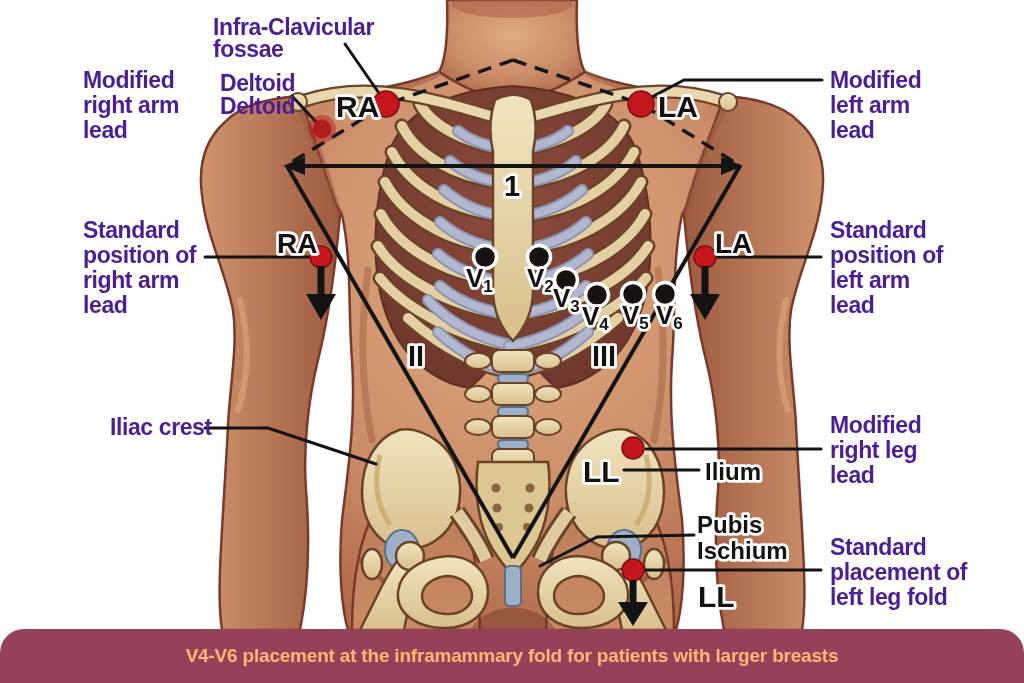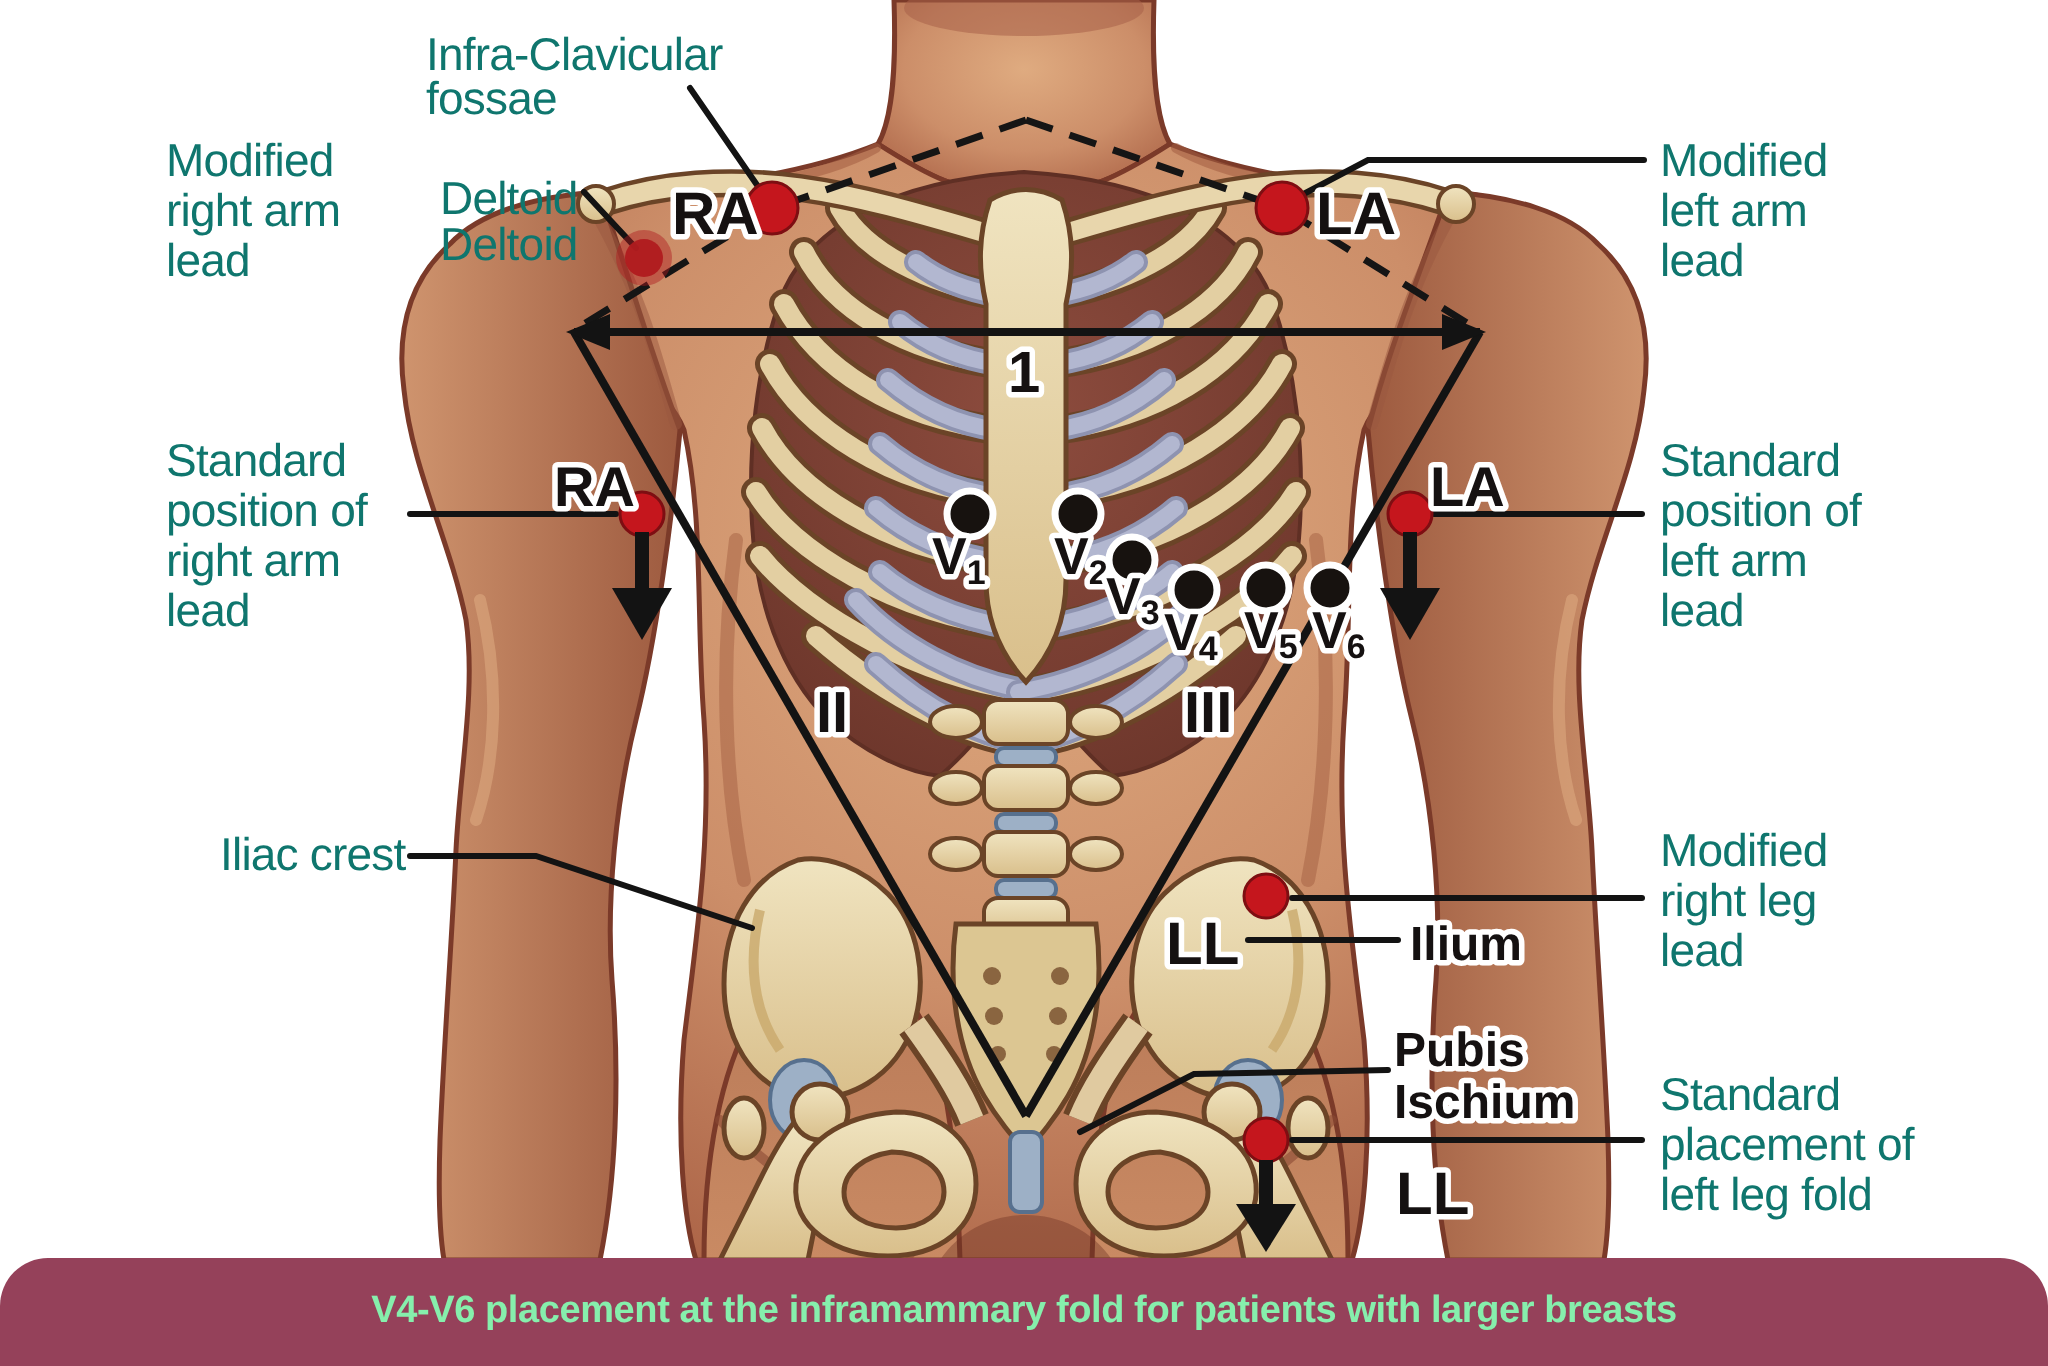"Infra-Clavicular" .side-label { color: #0f766e -> #4c1d95; font-weight: normal -> bold }
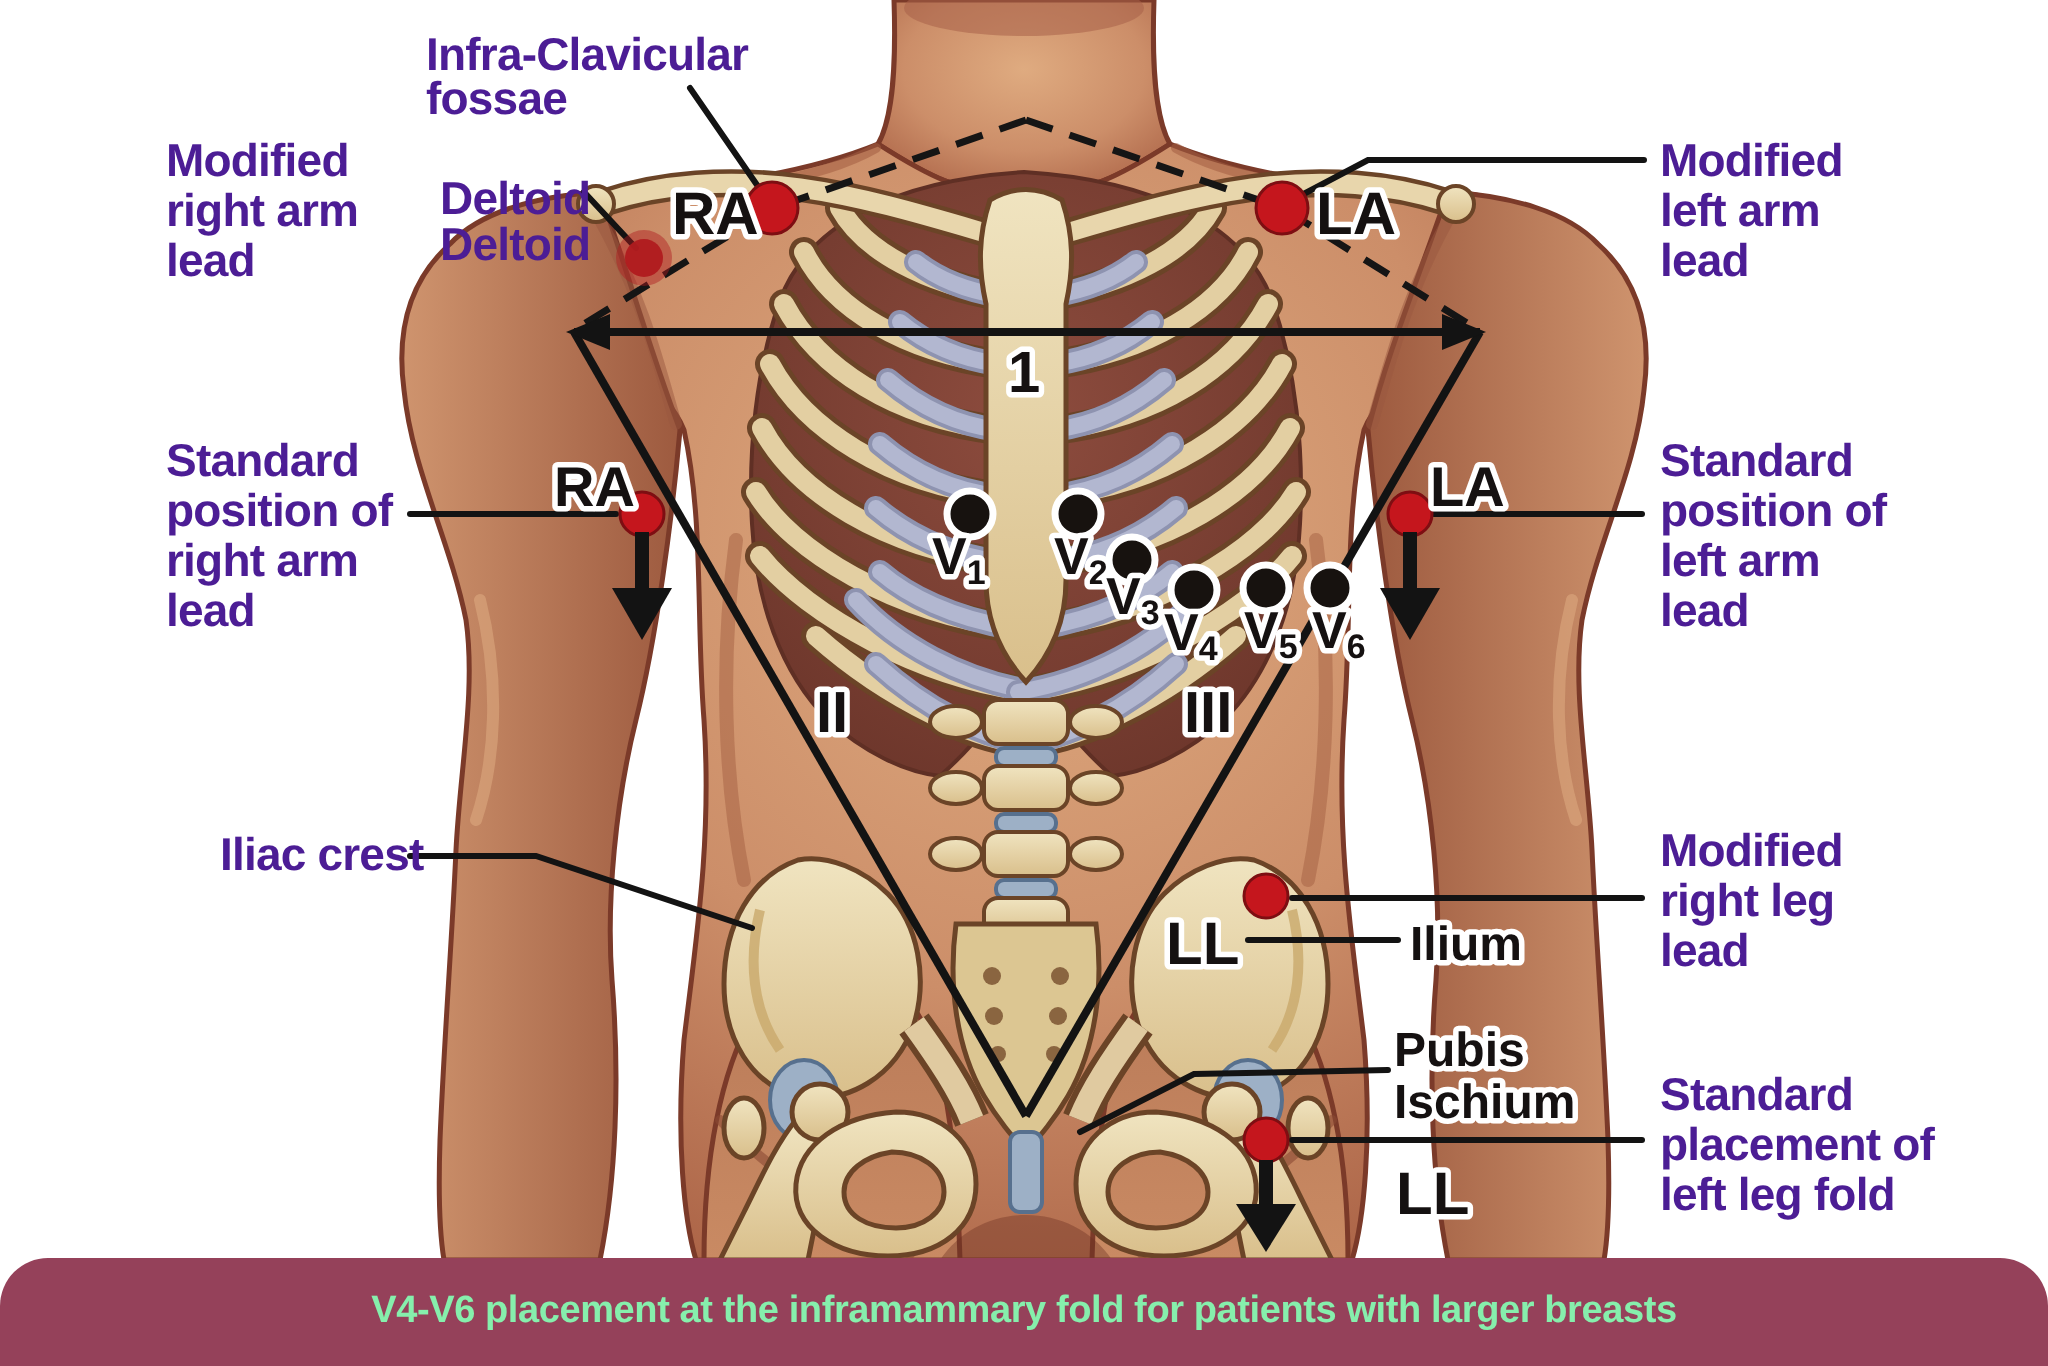"Deltoid" .lbl-deltoid { top: 88px -> 72px }
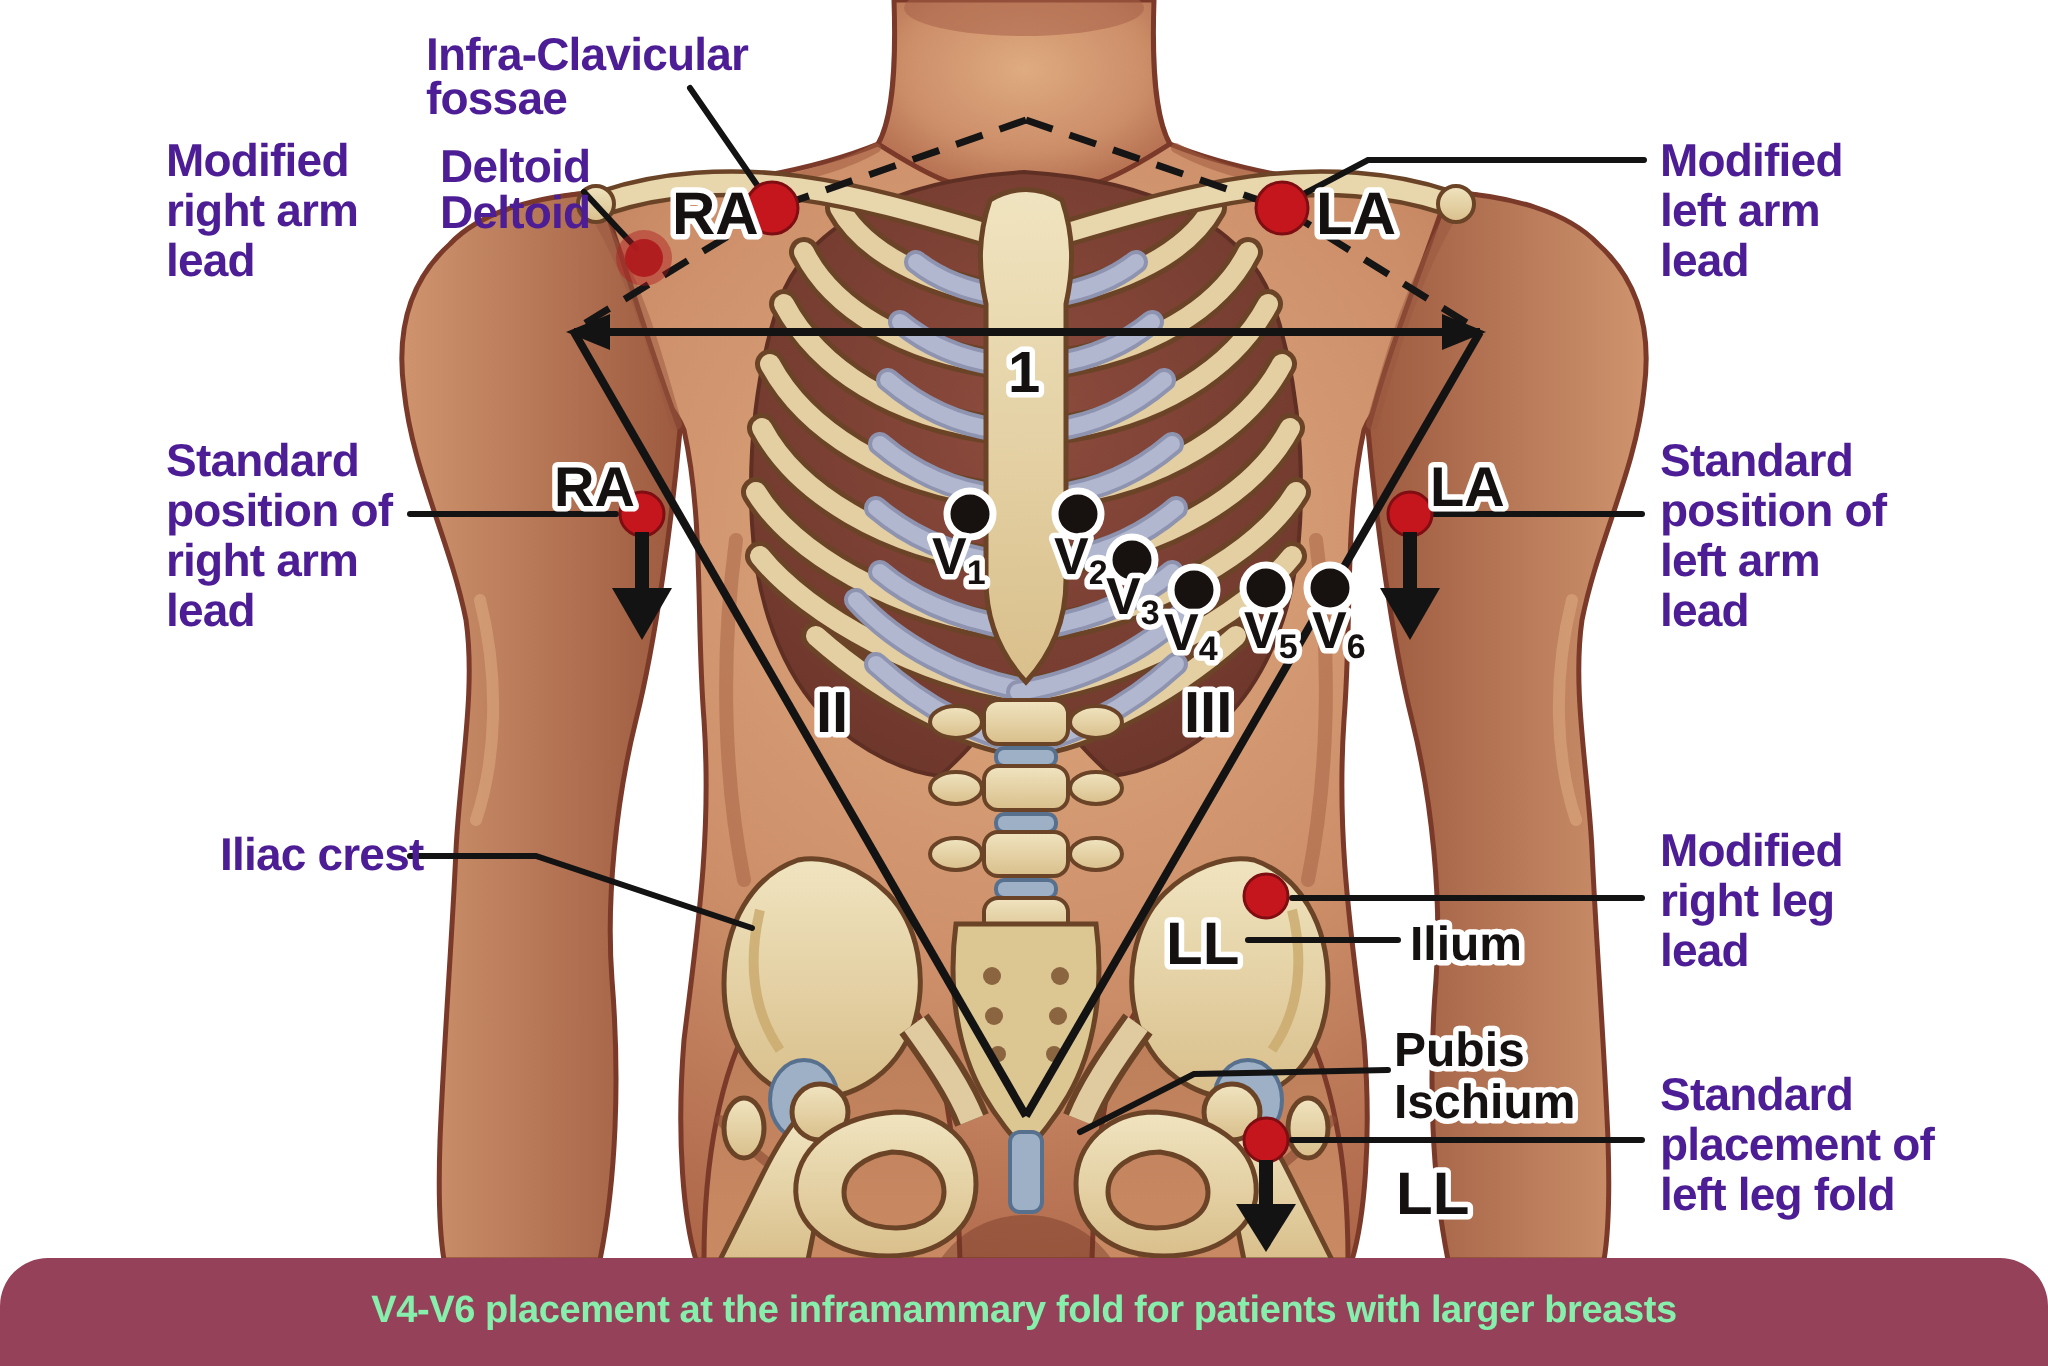"V4-V6 placement at the inframammary" .banner { color: #86efac -> #fdba74 }
